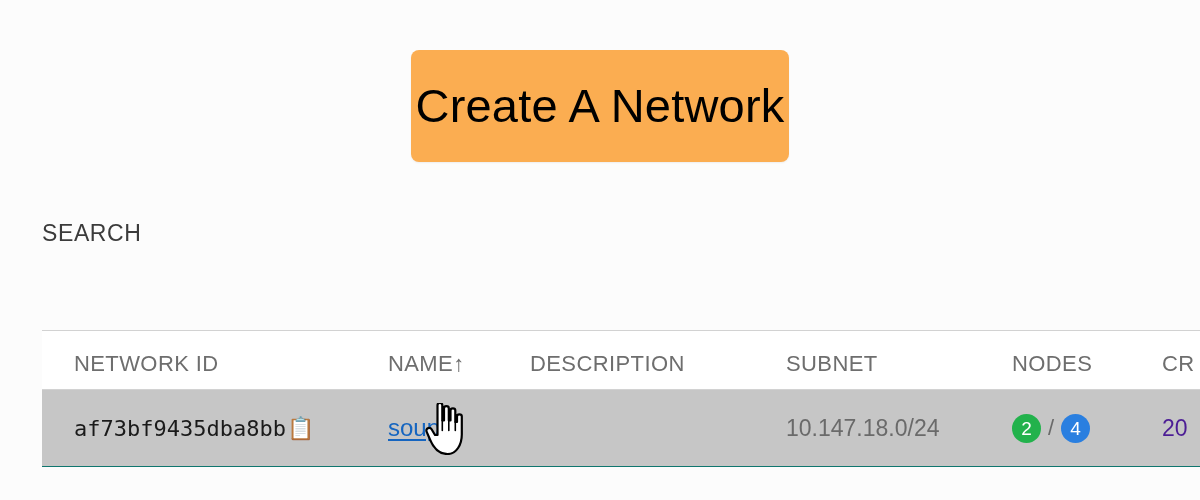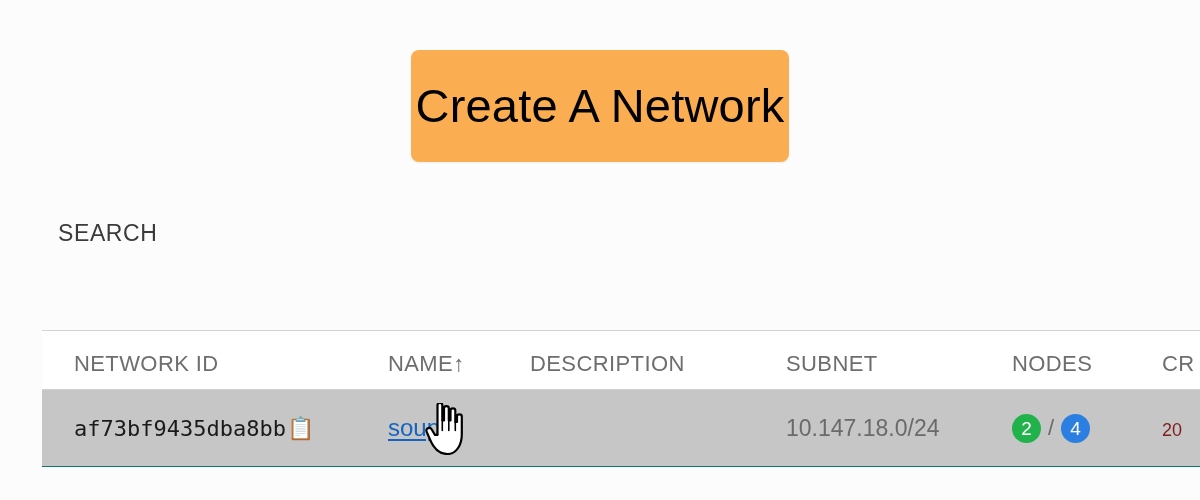"SEARCH" #search-section { margin-left: 16px -> none }
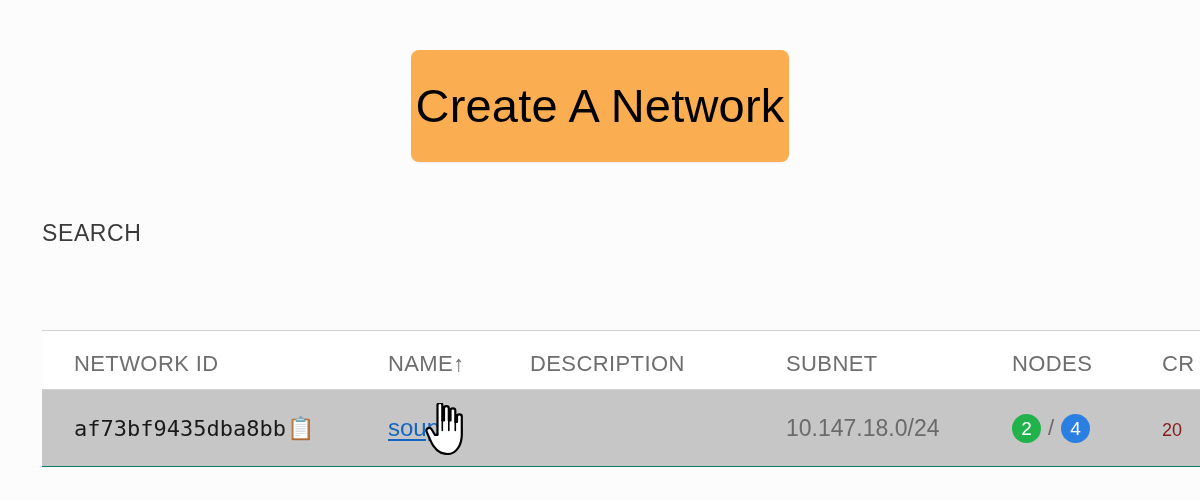"20" .created-text { color: #7f1d1d -> #4c1d95; font-size: 18px -> 23px }
